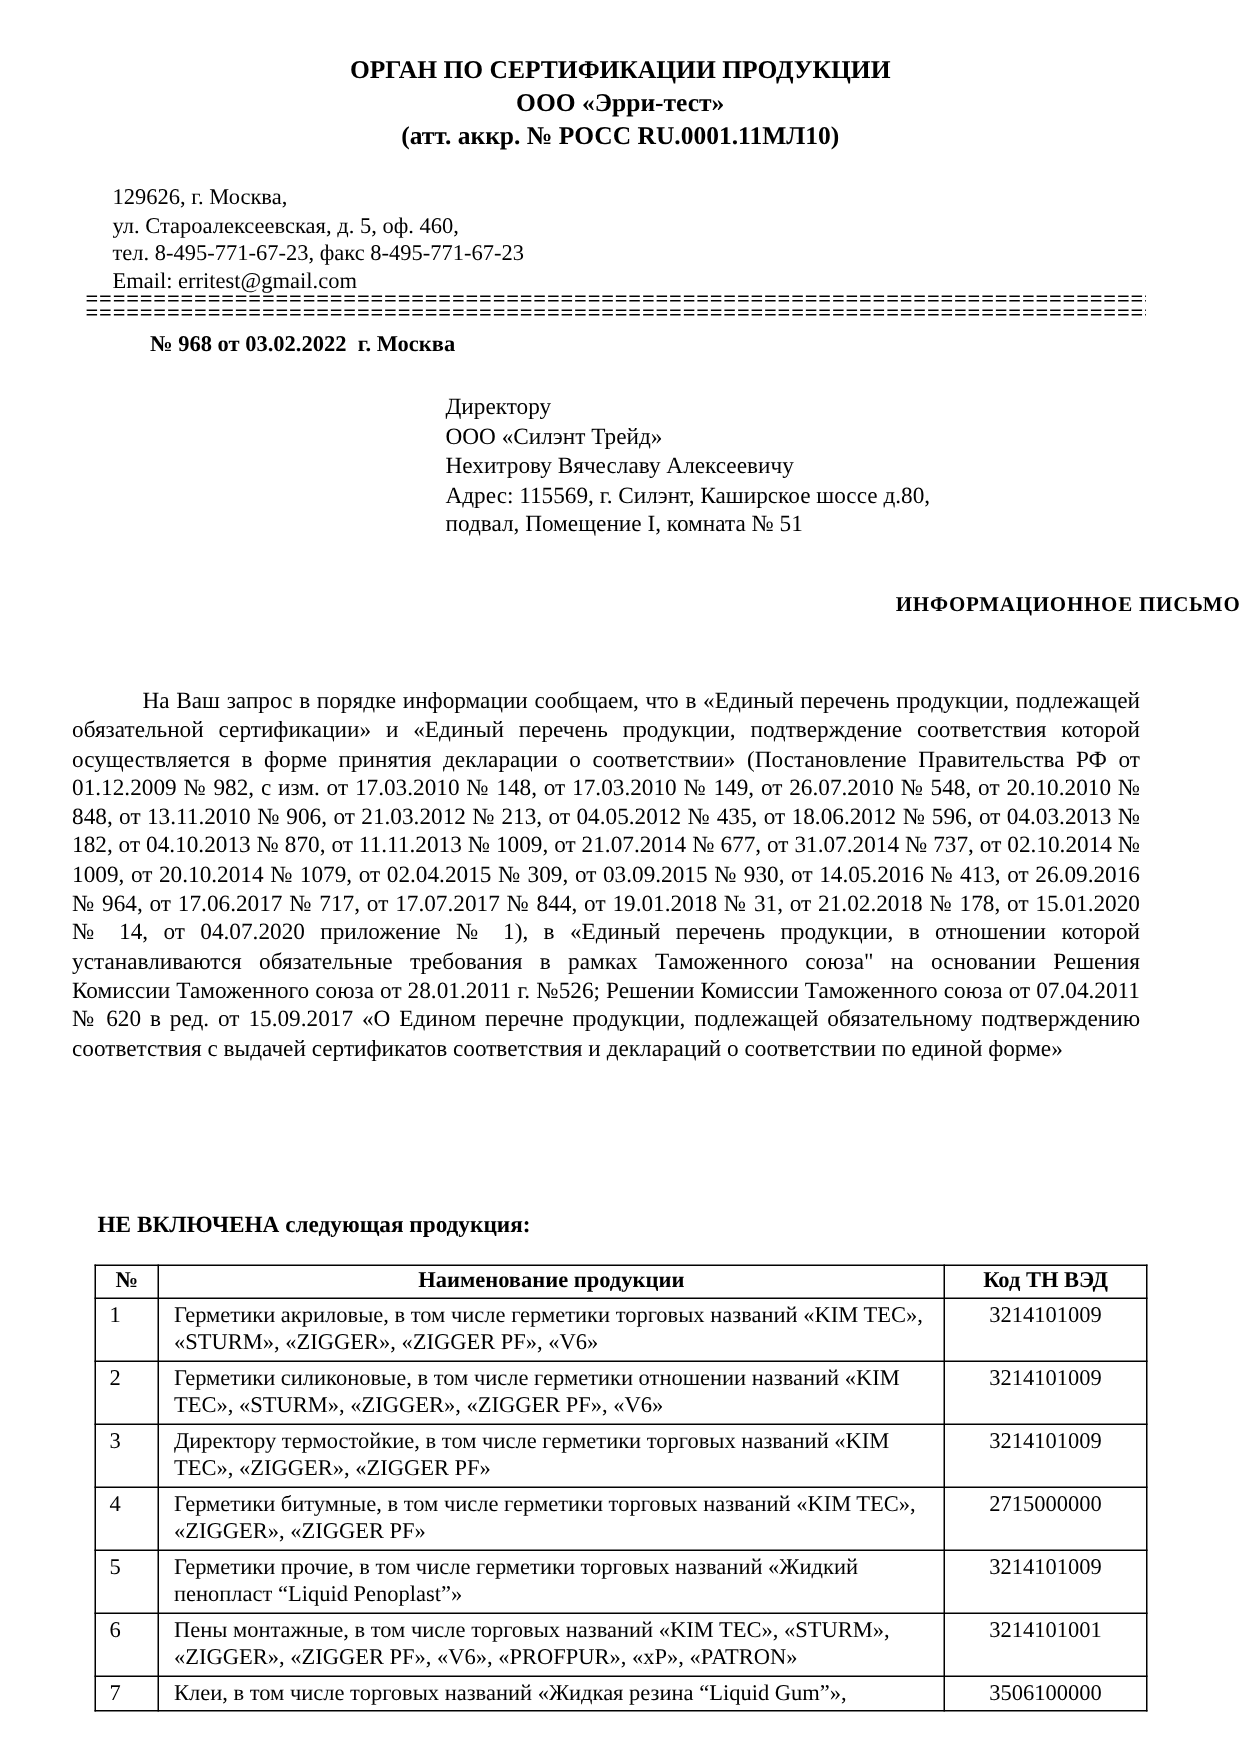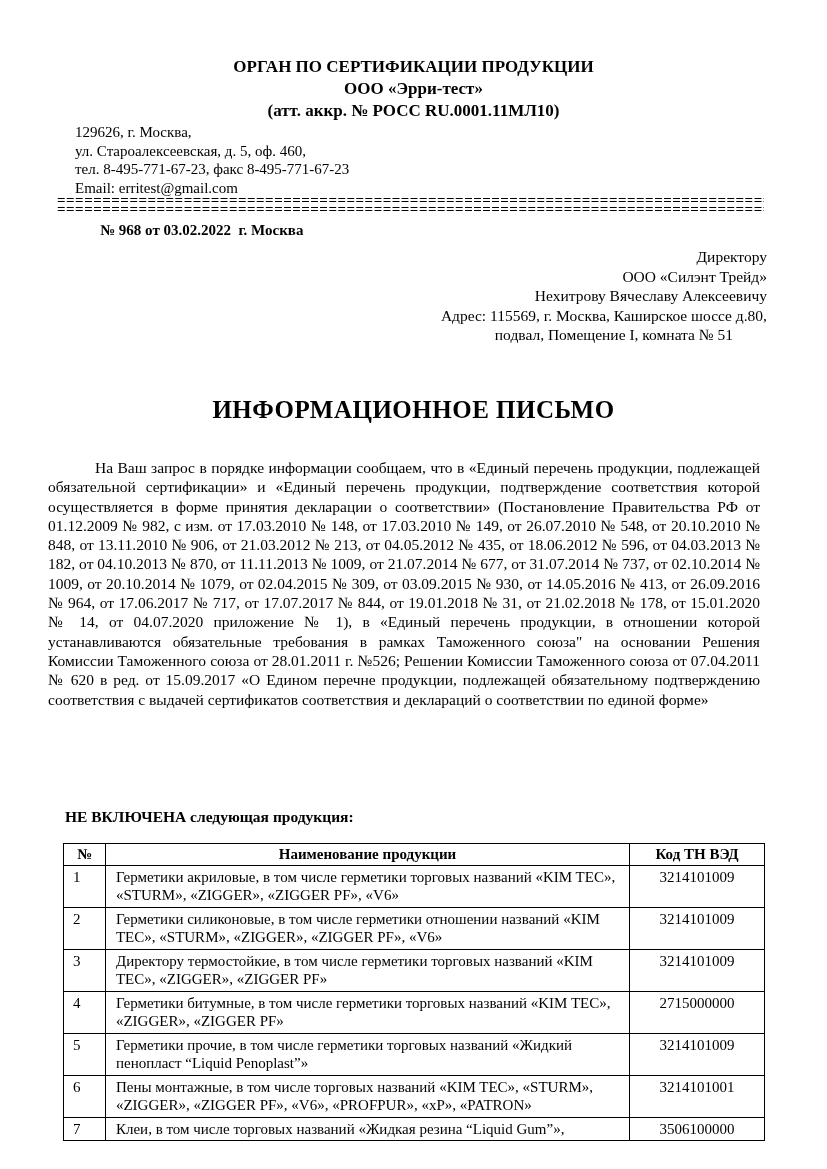"ОРГАН ПО СЕРТИФИКАЦИИ ПРОДУКЦИИ" .letterhead { margin-top: 20px -> none }
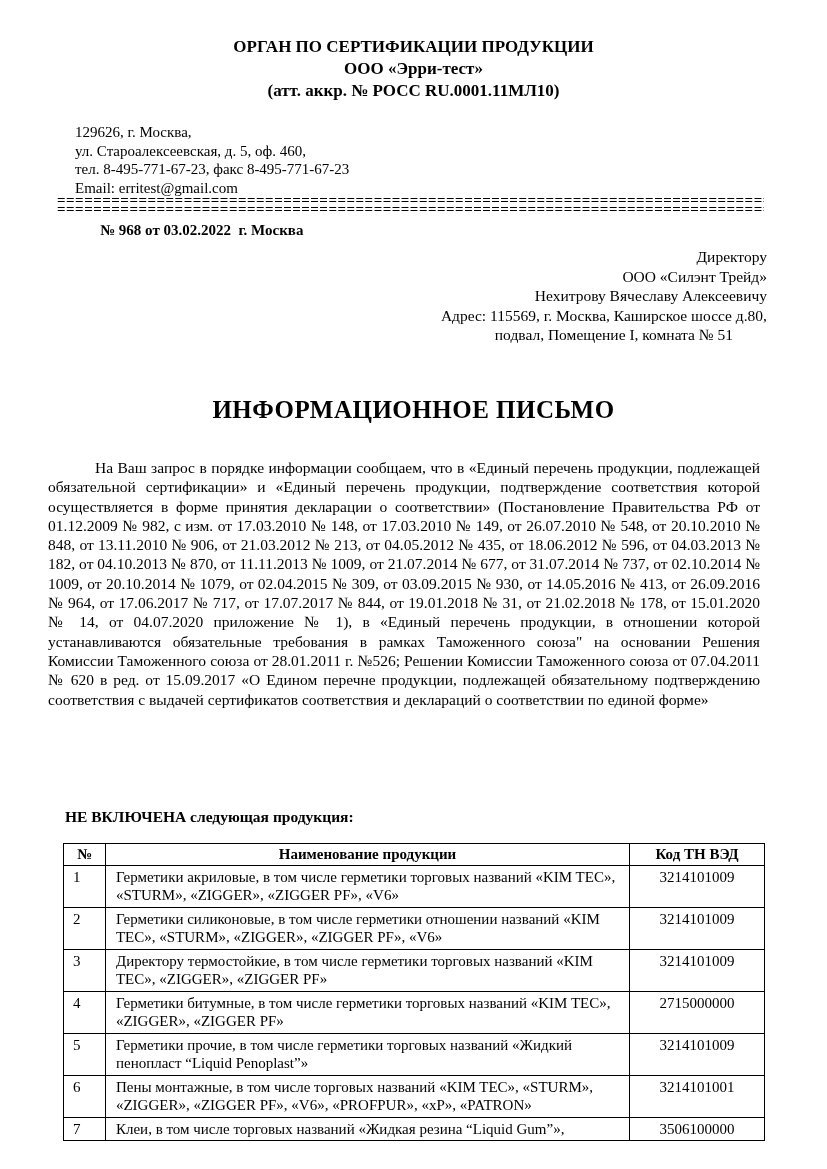"Директору" .addressee { text-align: right -> none; top: 247px -> 262px }
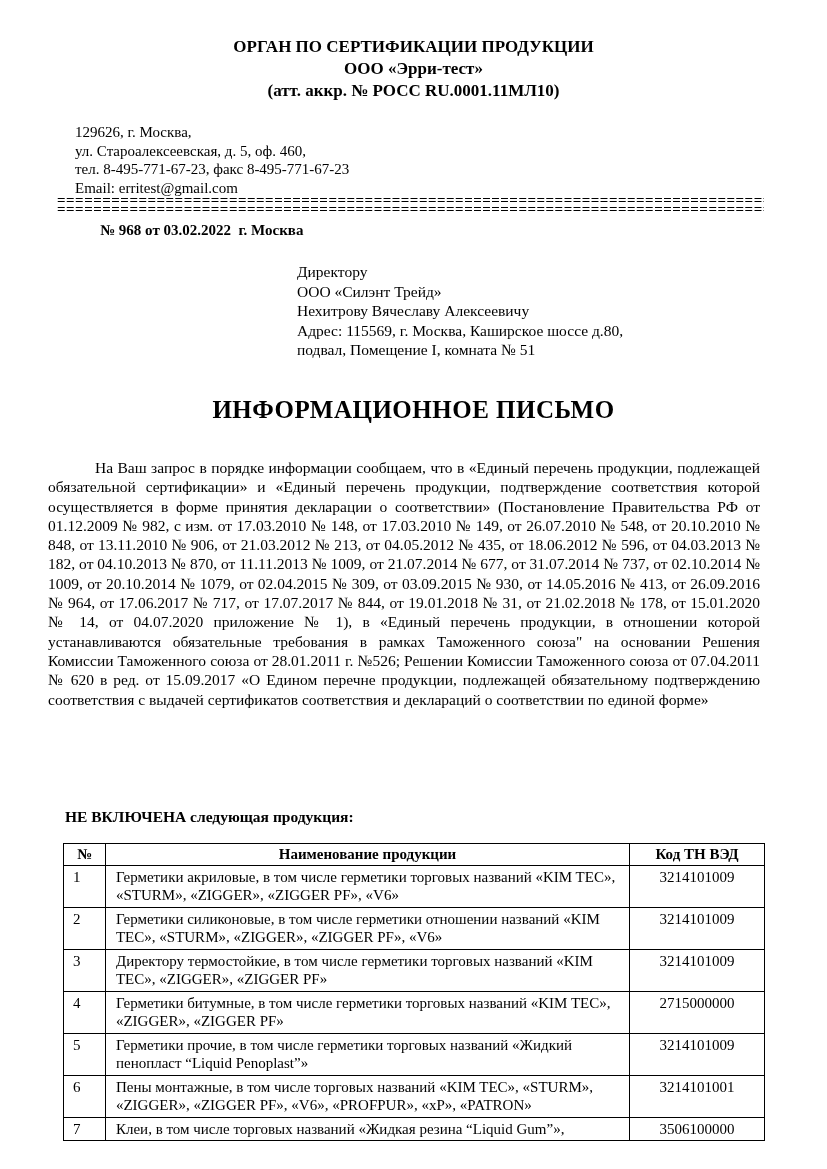"Адрес: 115569, г. Москва, Каширское" div { text: Москва -> Силэнт }
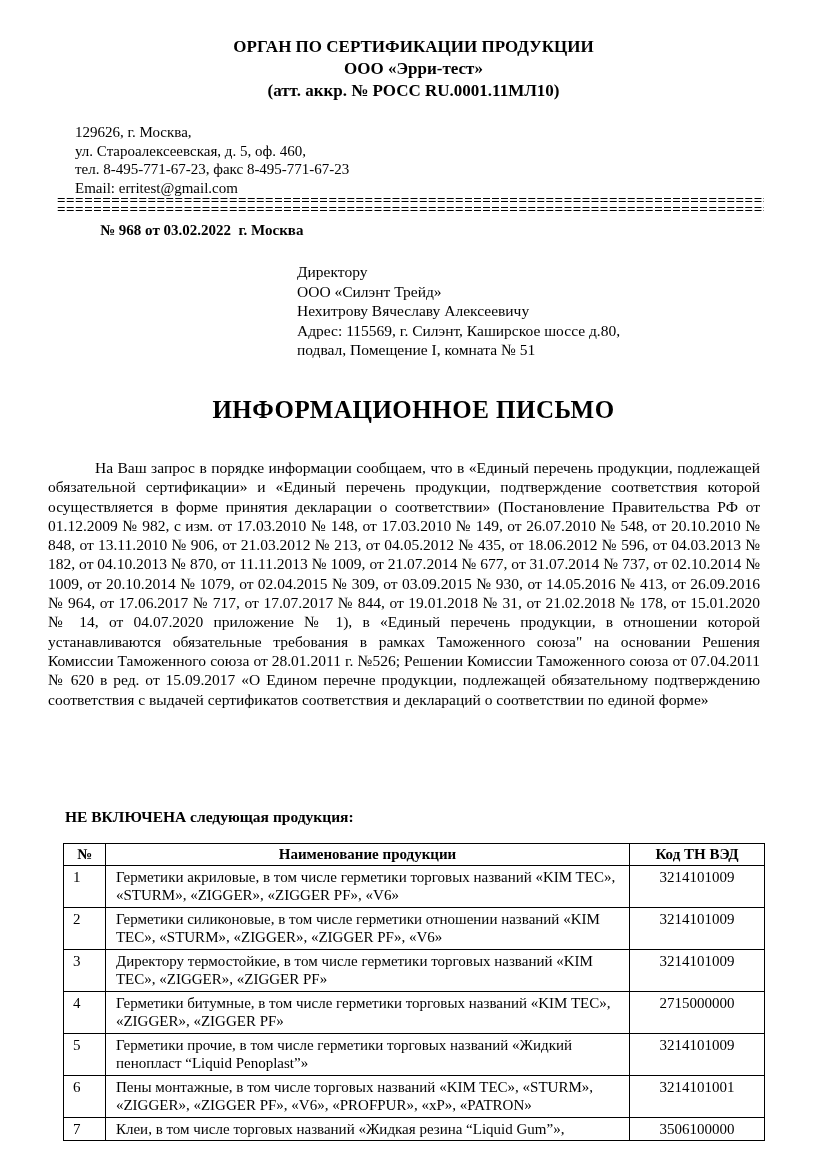"ИНФОРМАЦИОННОЕ ПИСЬМО" .letter-title { font-size: 25px -> 14px; text-align: center -> right }
